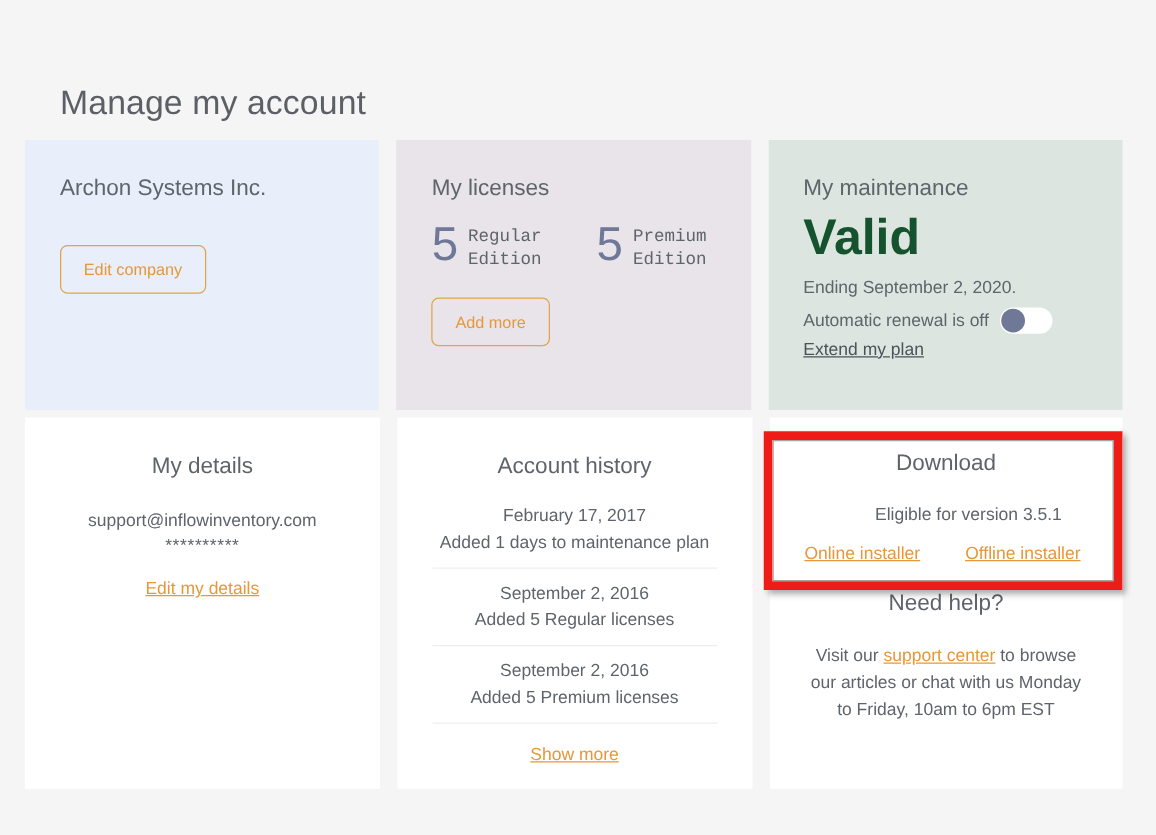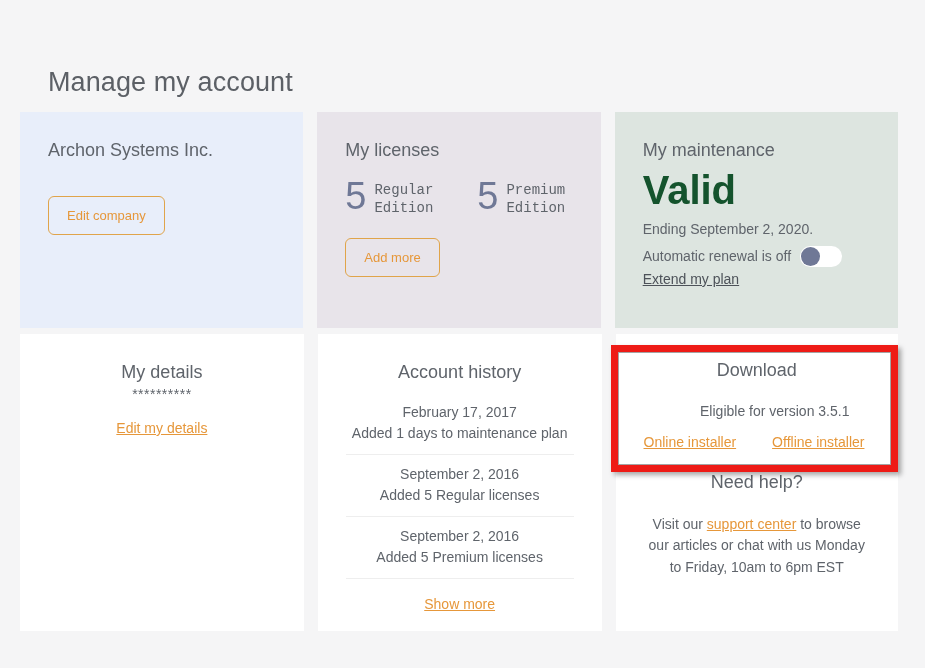"support@inflowinventory.com" div.detail-line { html: none -> <div>support@inflowinventory.com</div> }
